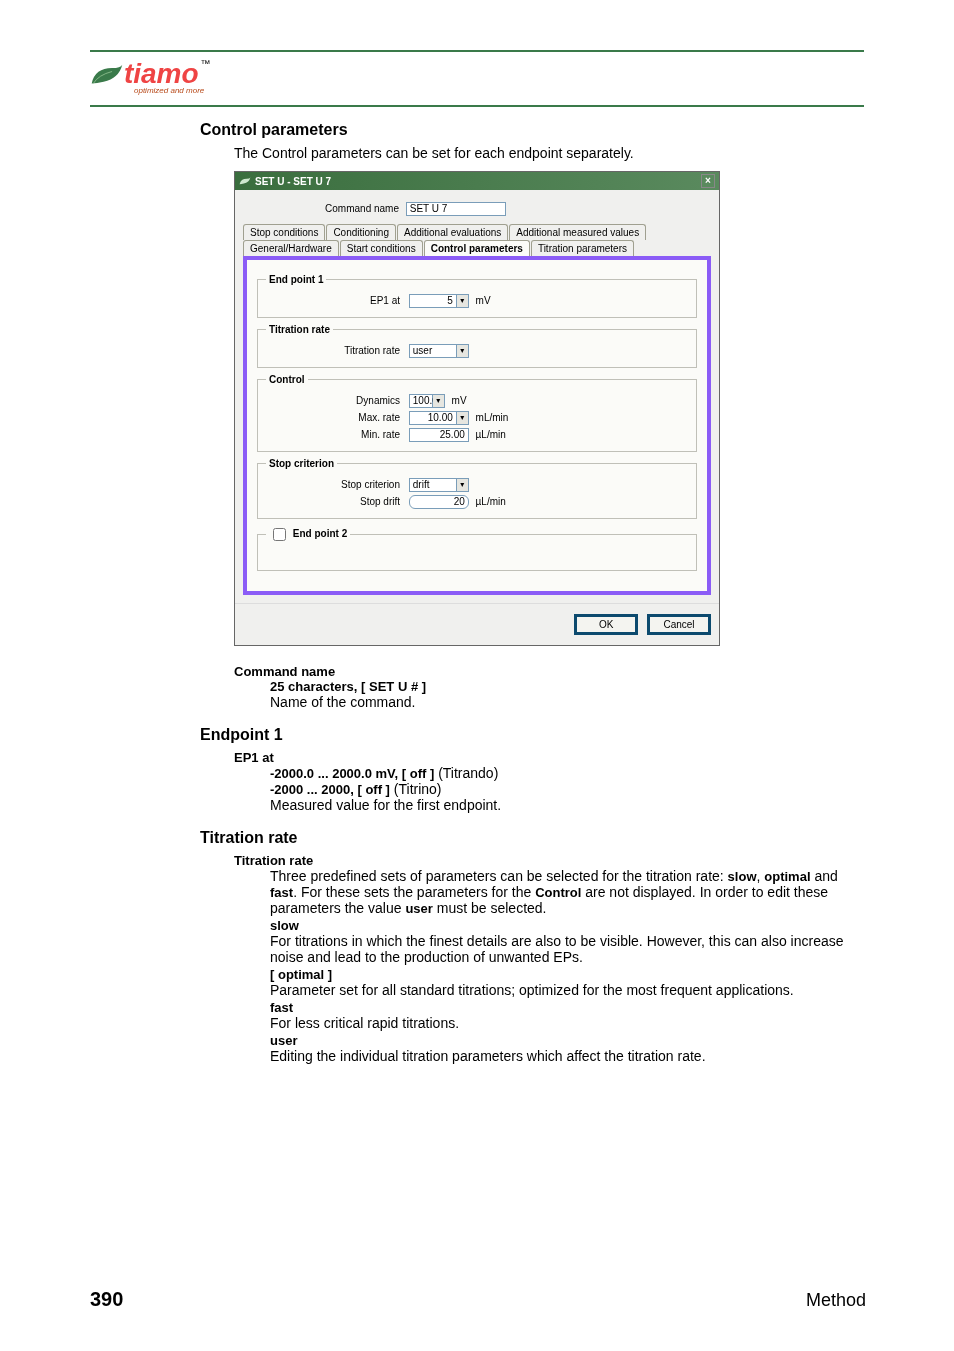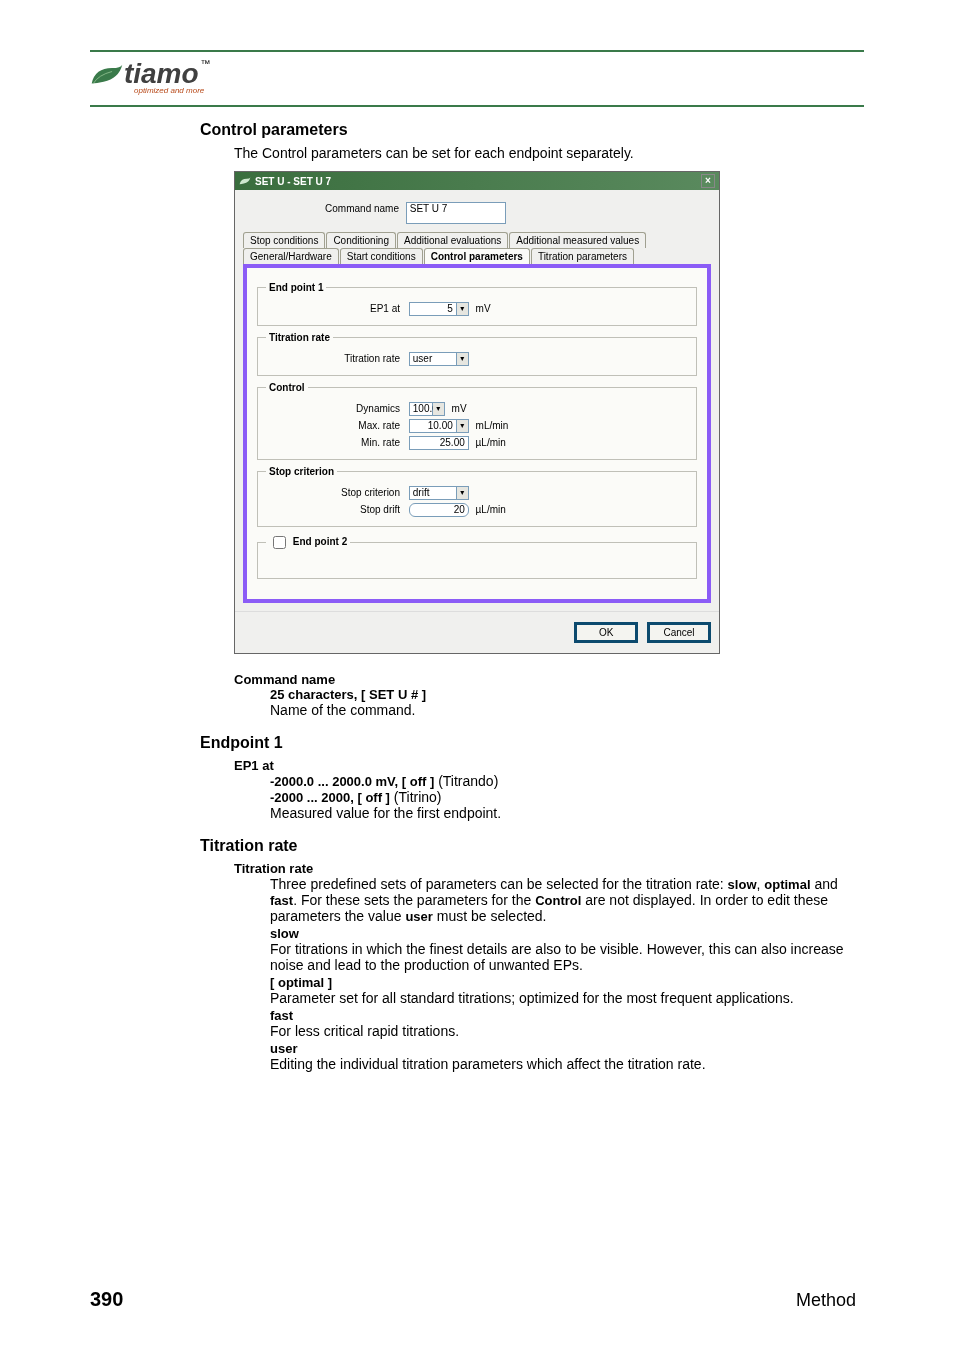"tiamo" .logo-text { color: #404040 -> #ef4444 }
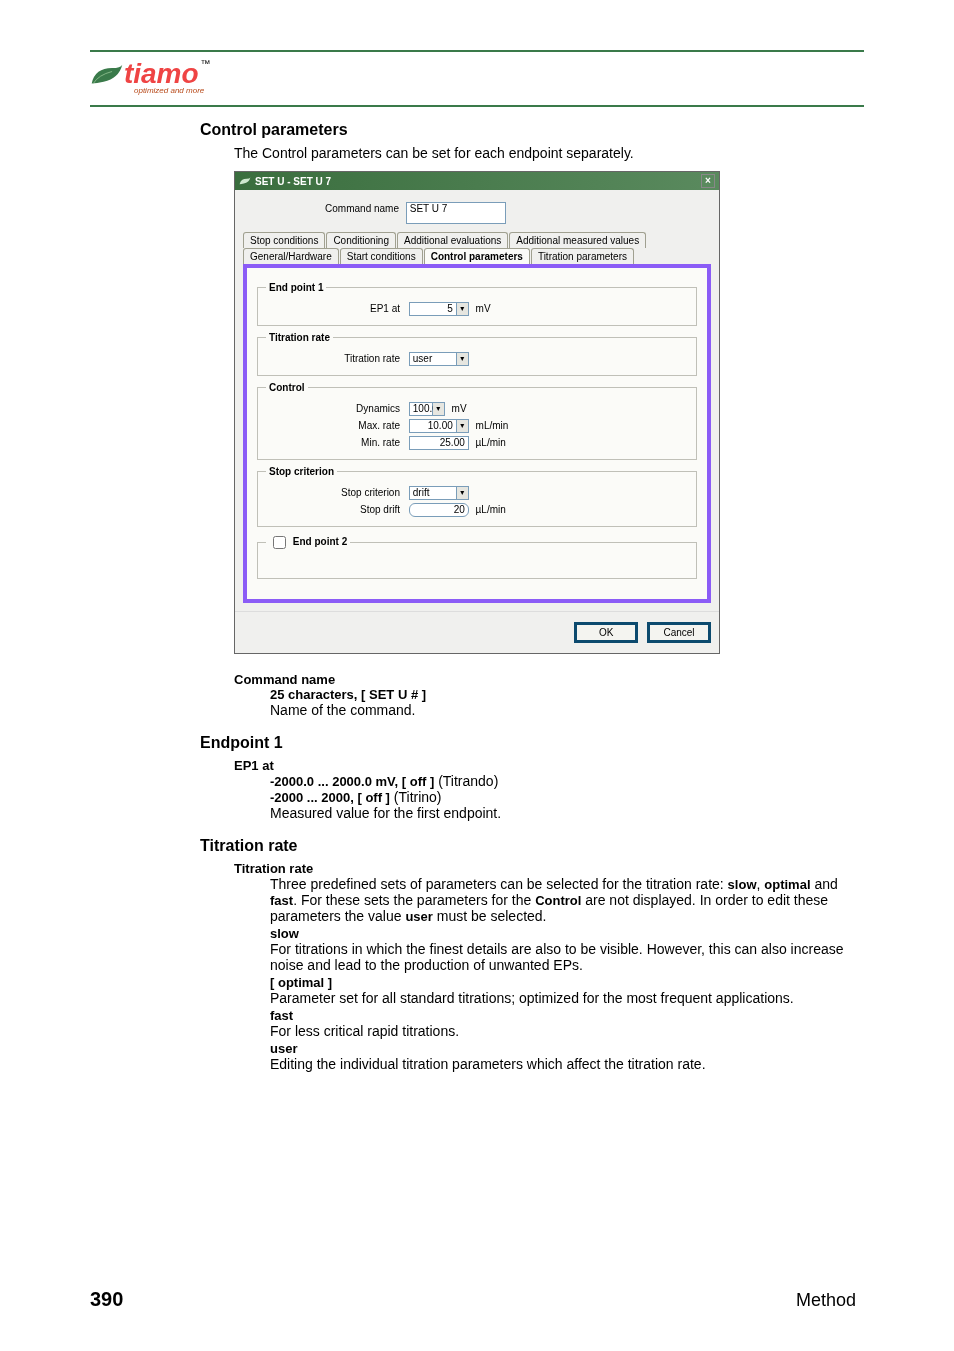"SET U 7" .cmd-input { height: 22px -> 14px }
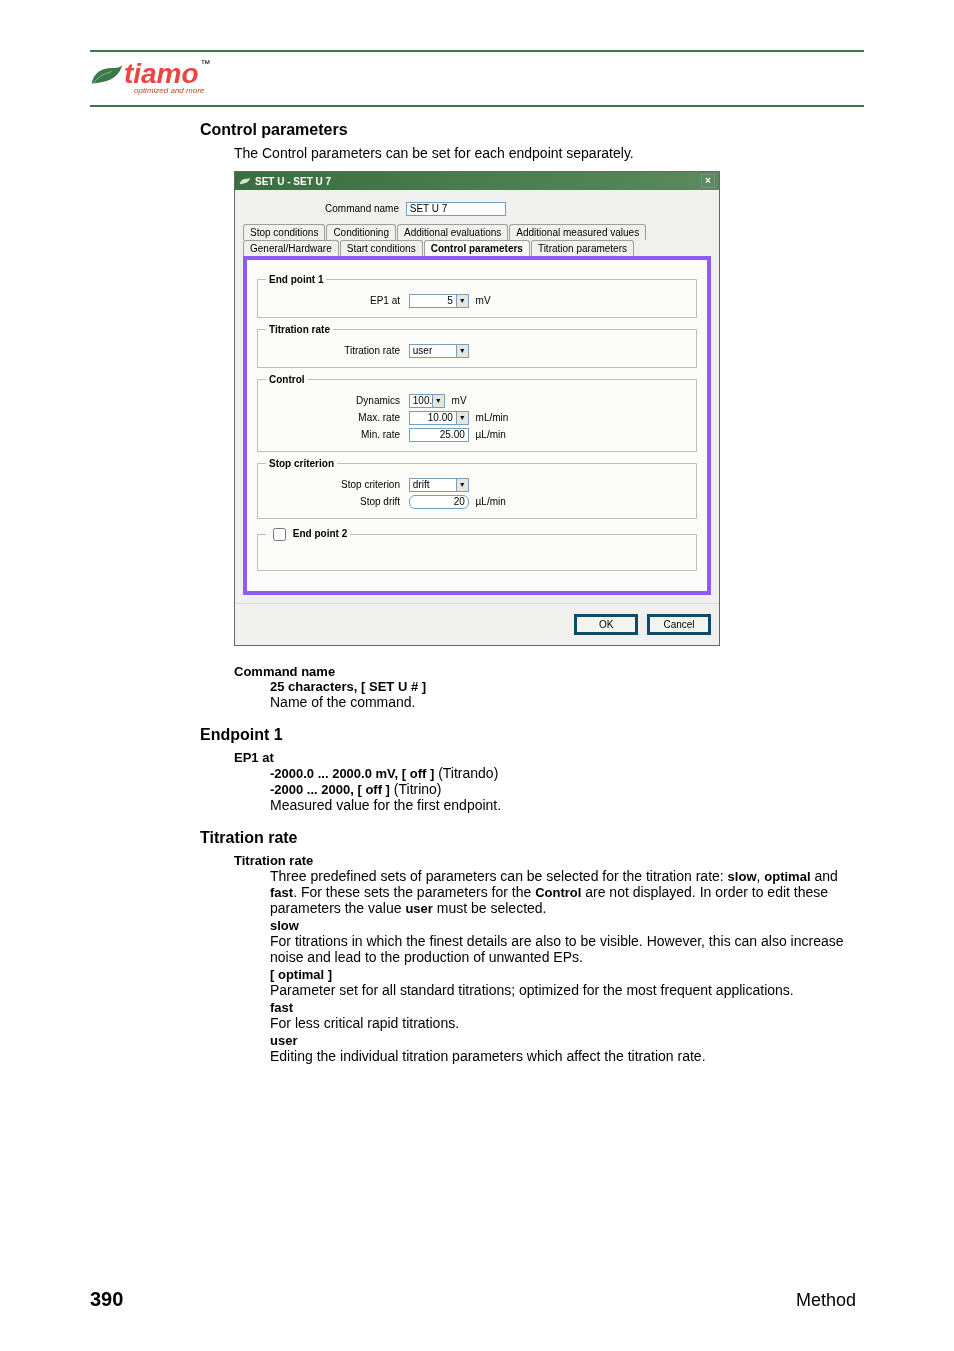"390" .page-footer { right: 98px -> 88px }
